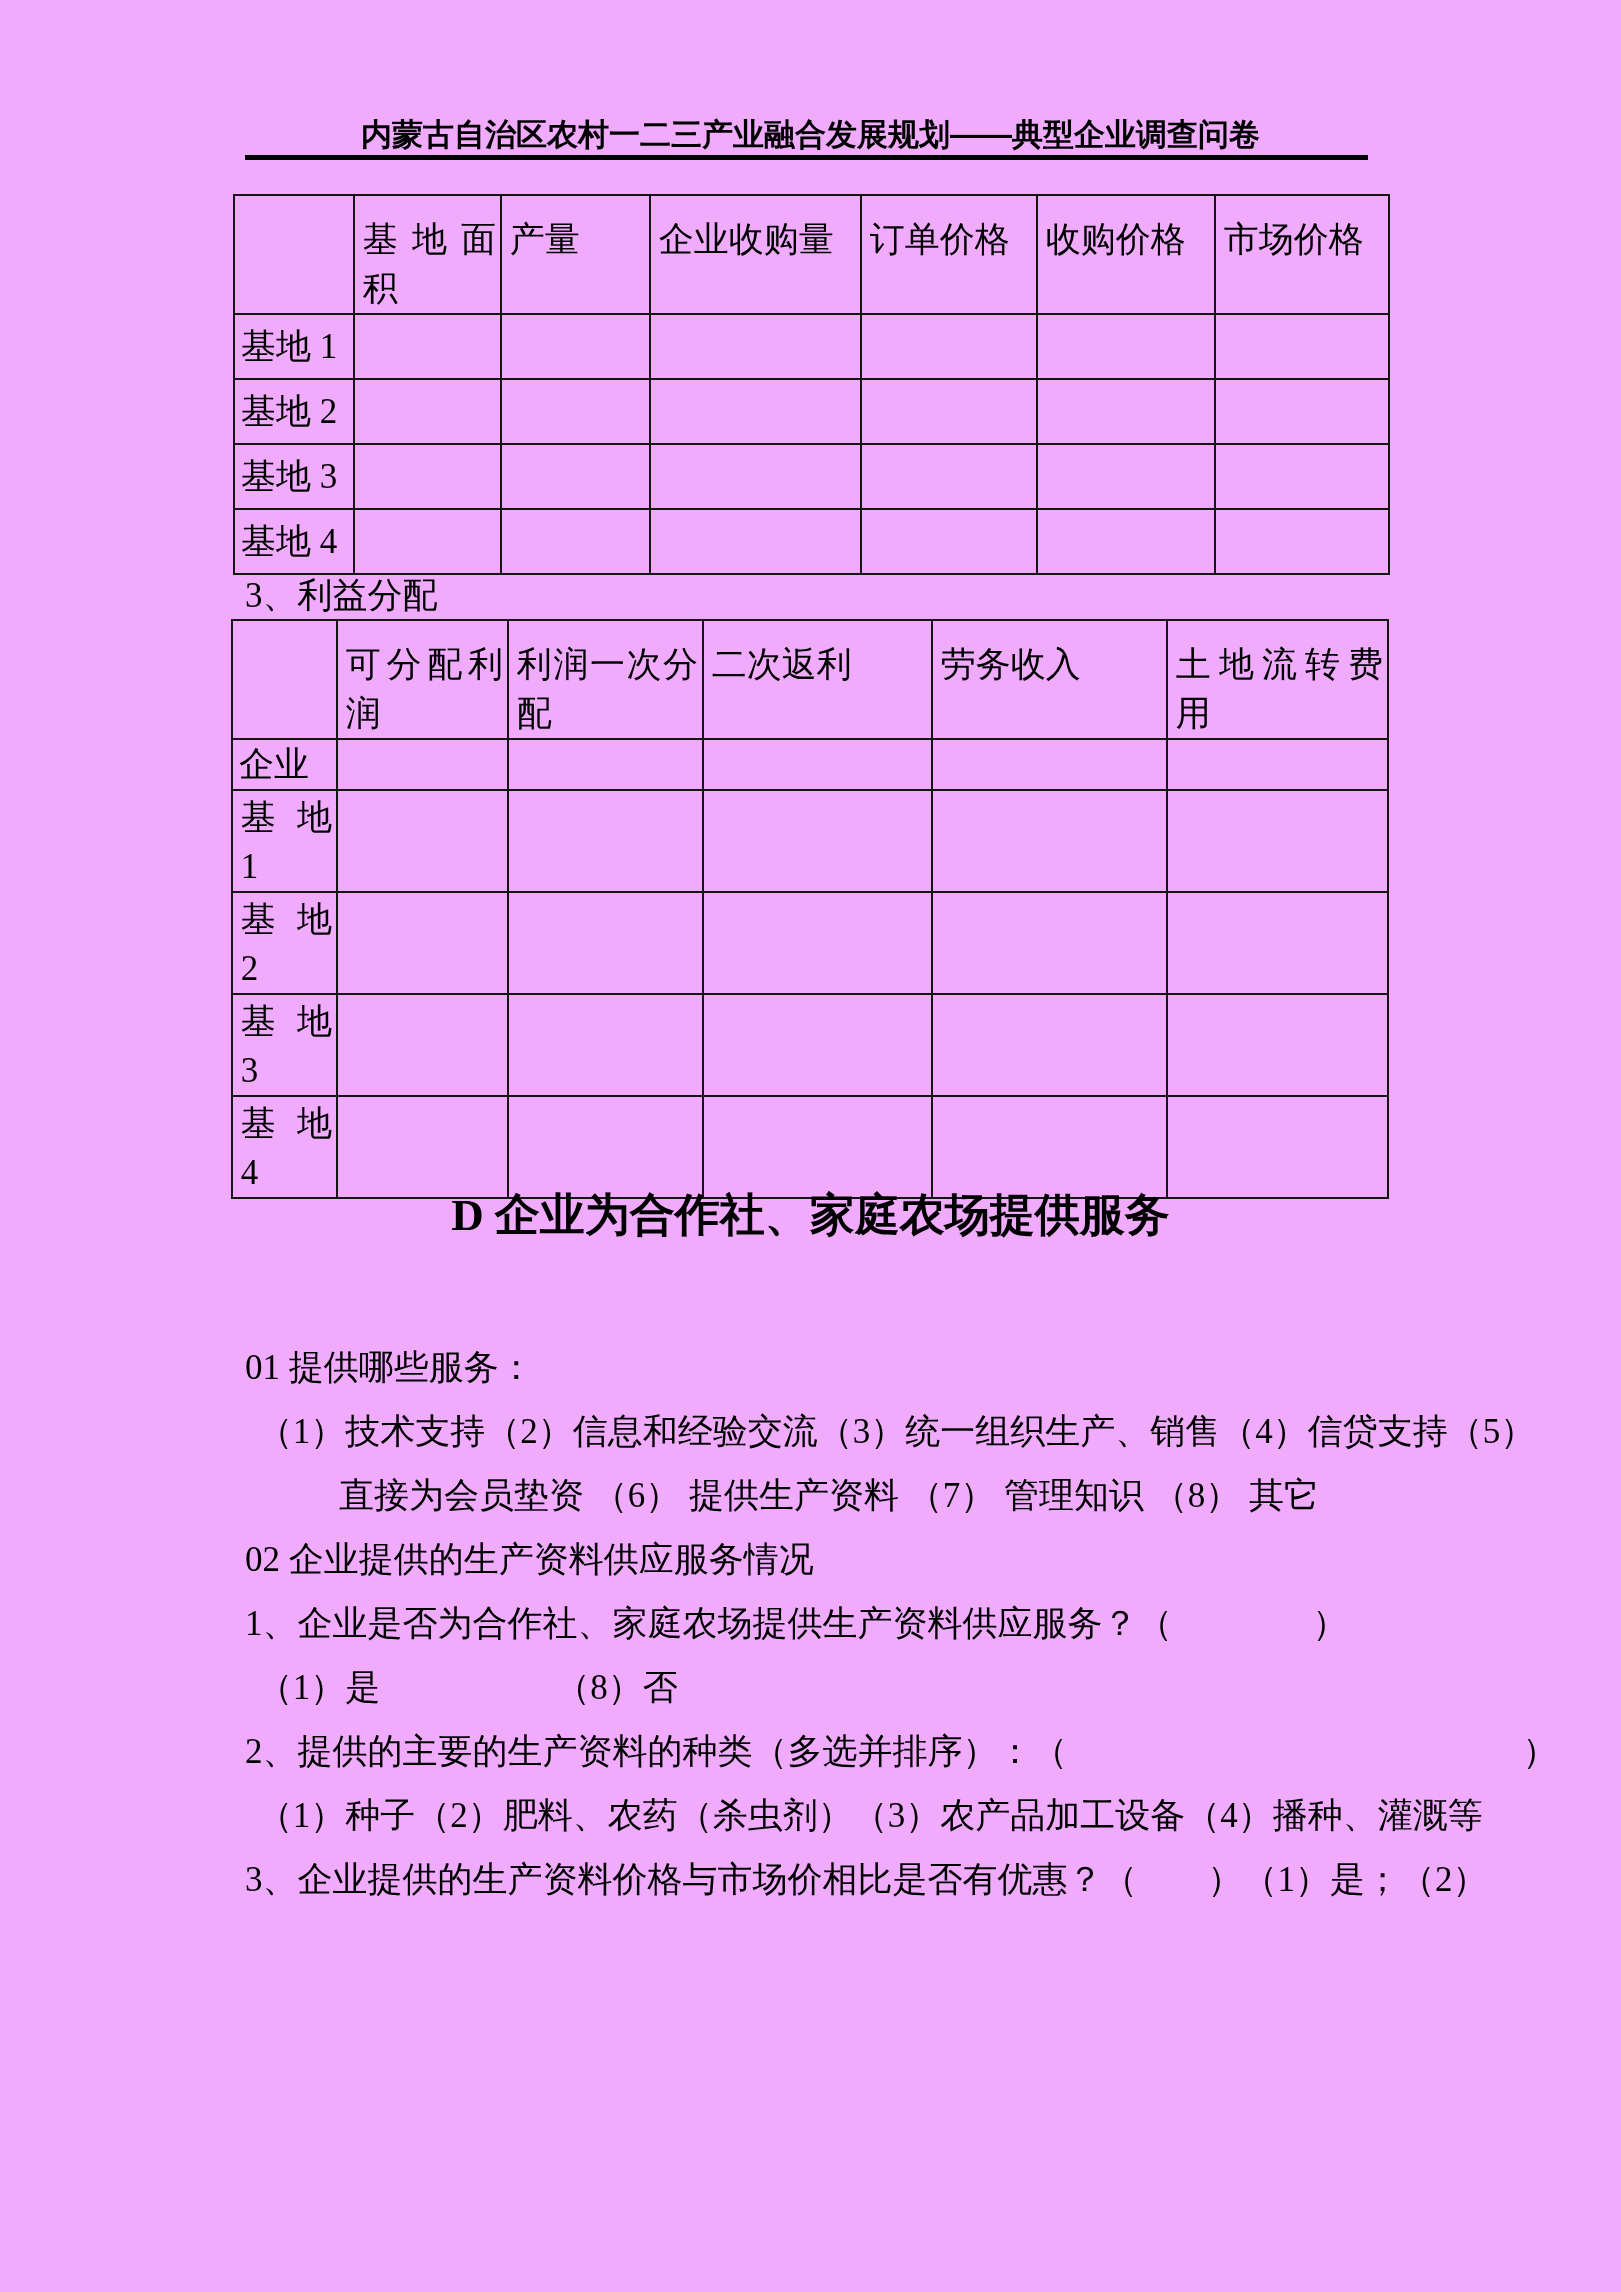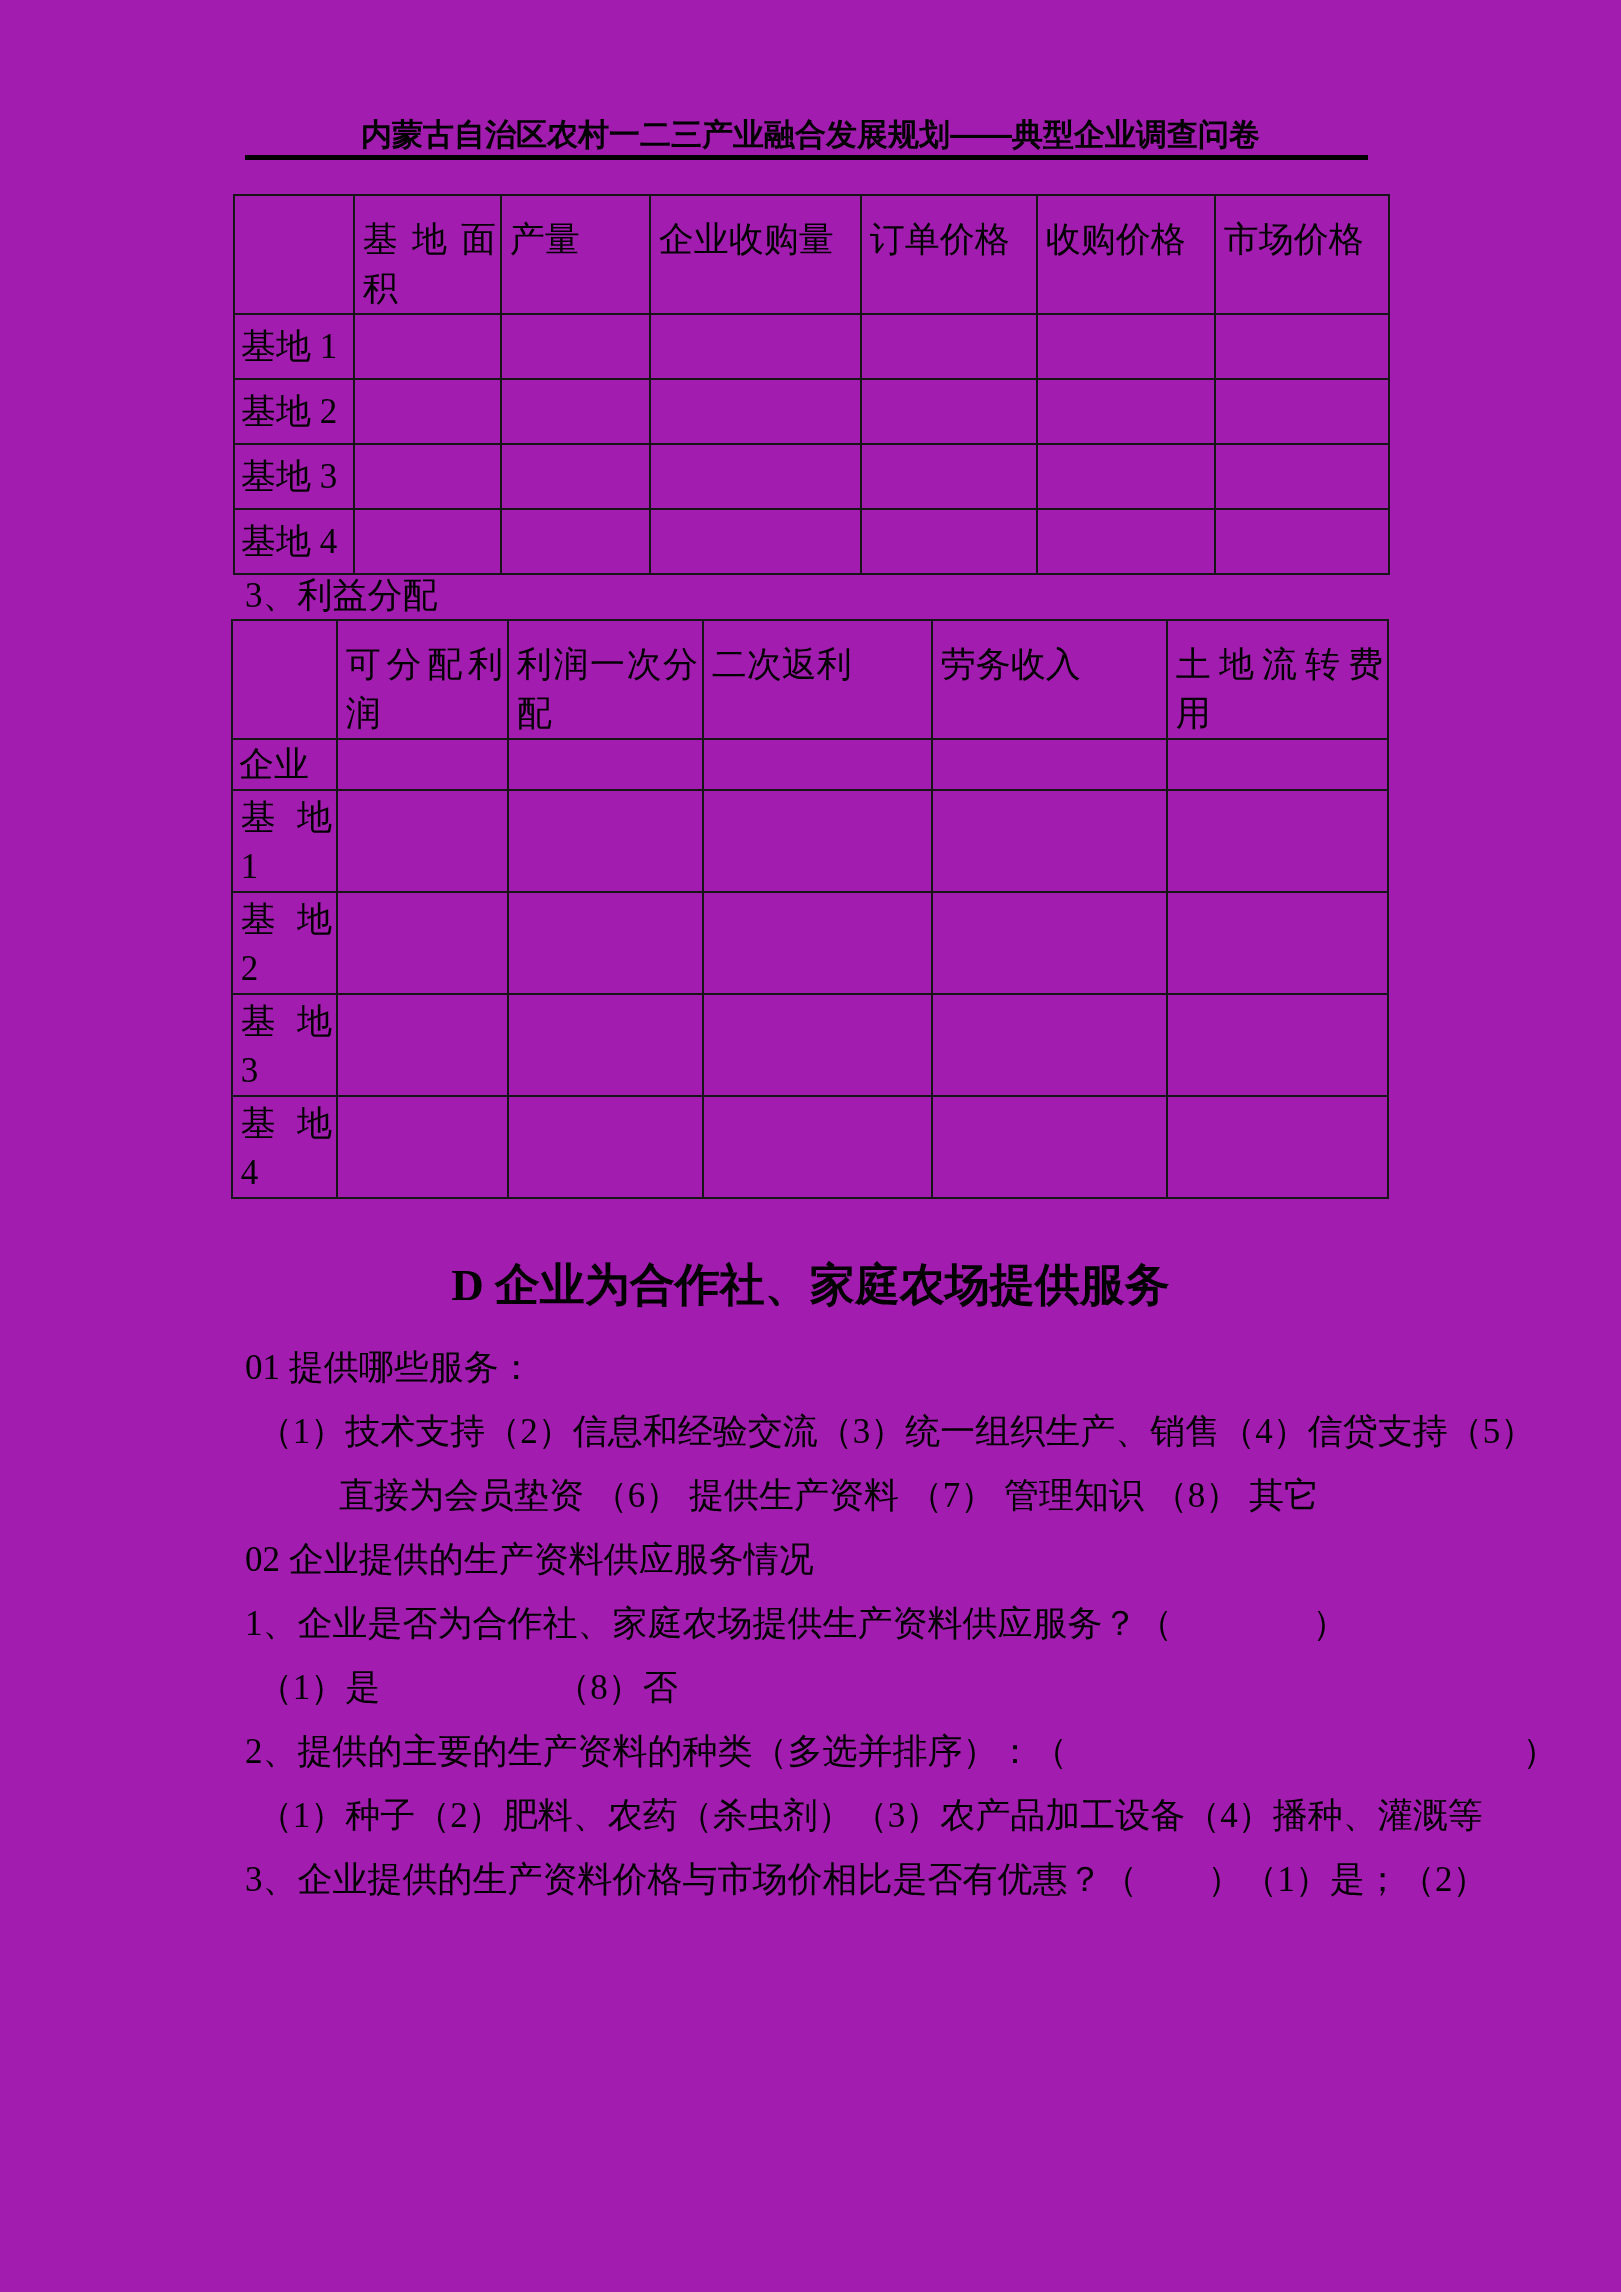"内蒙古自治区农村一二三产业融合发展规划——典型企业调查问卷" .page { background: #a21caf -> #f0abfc }
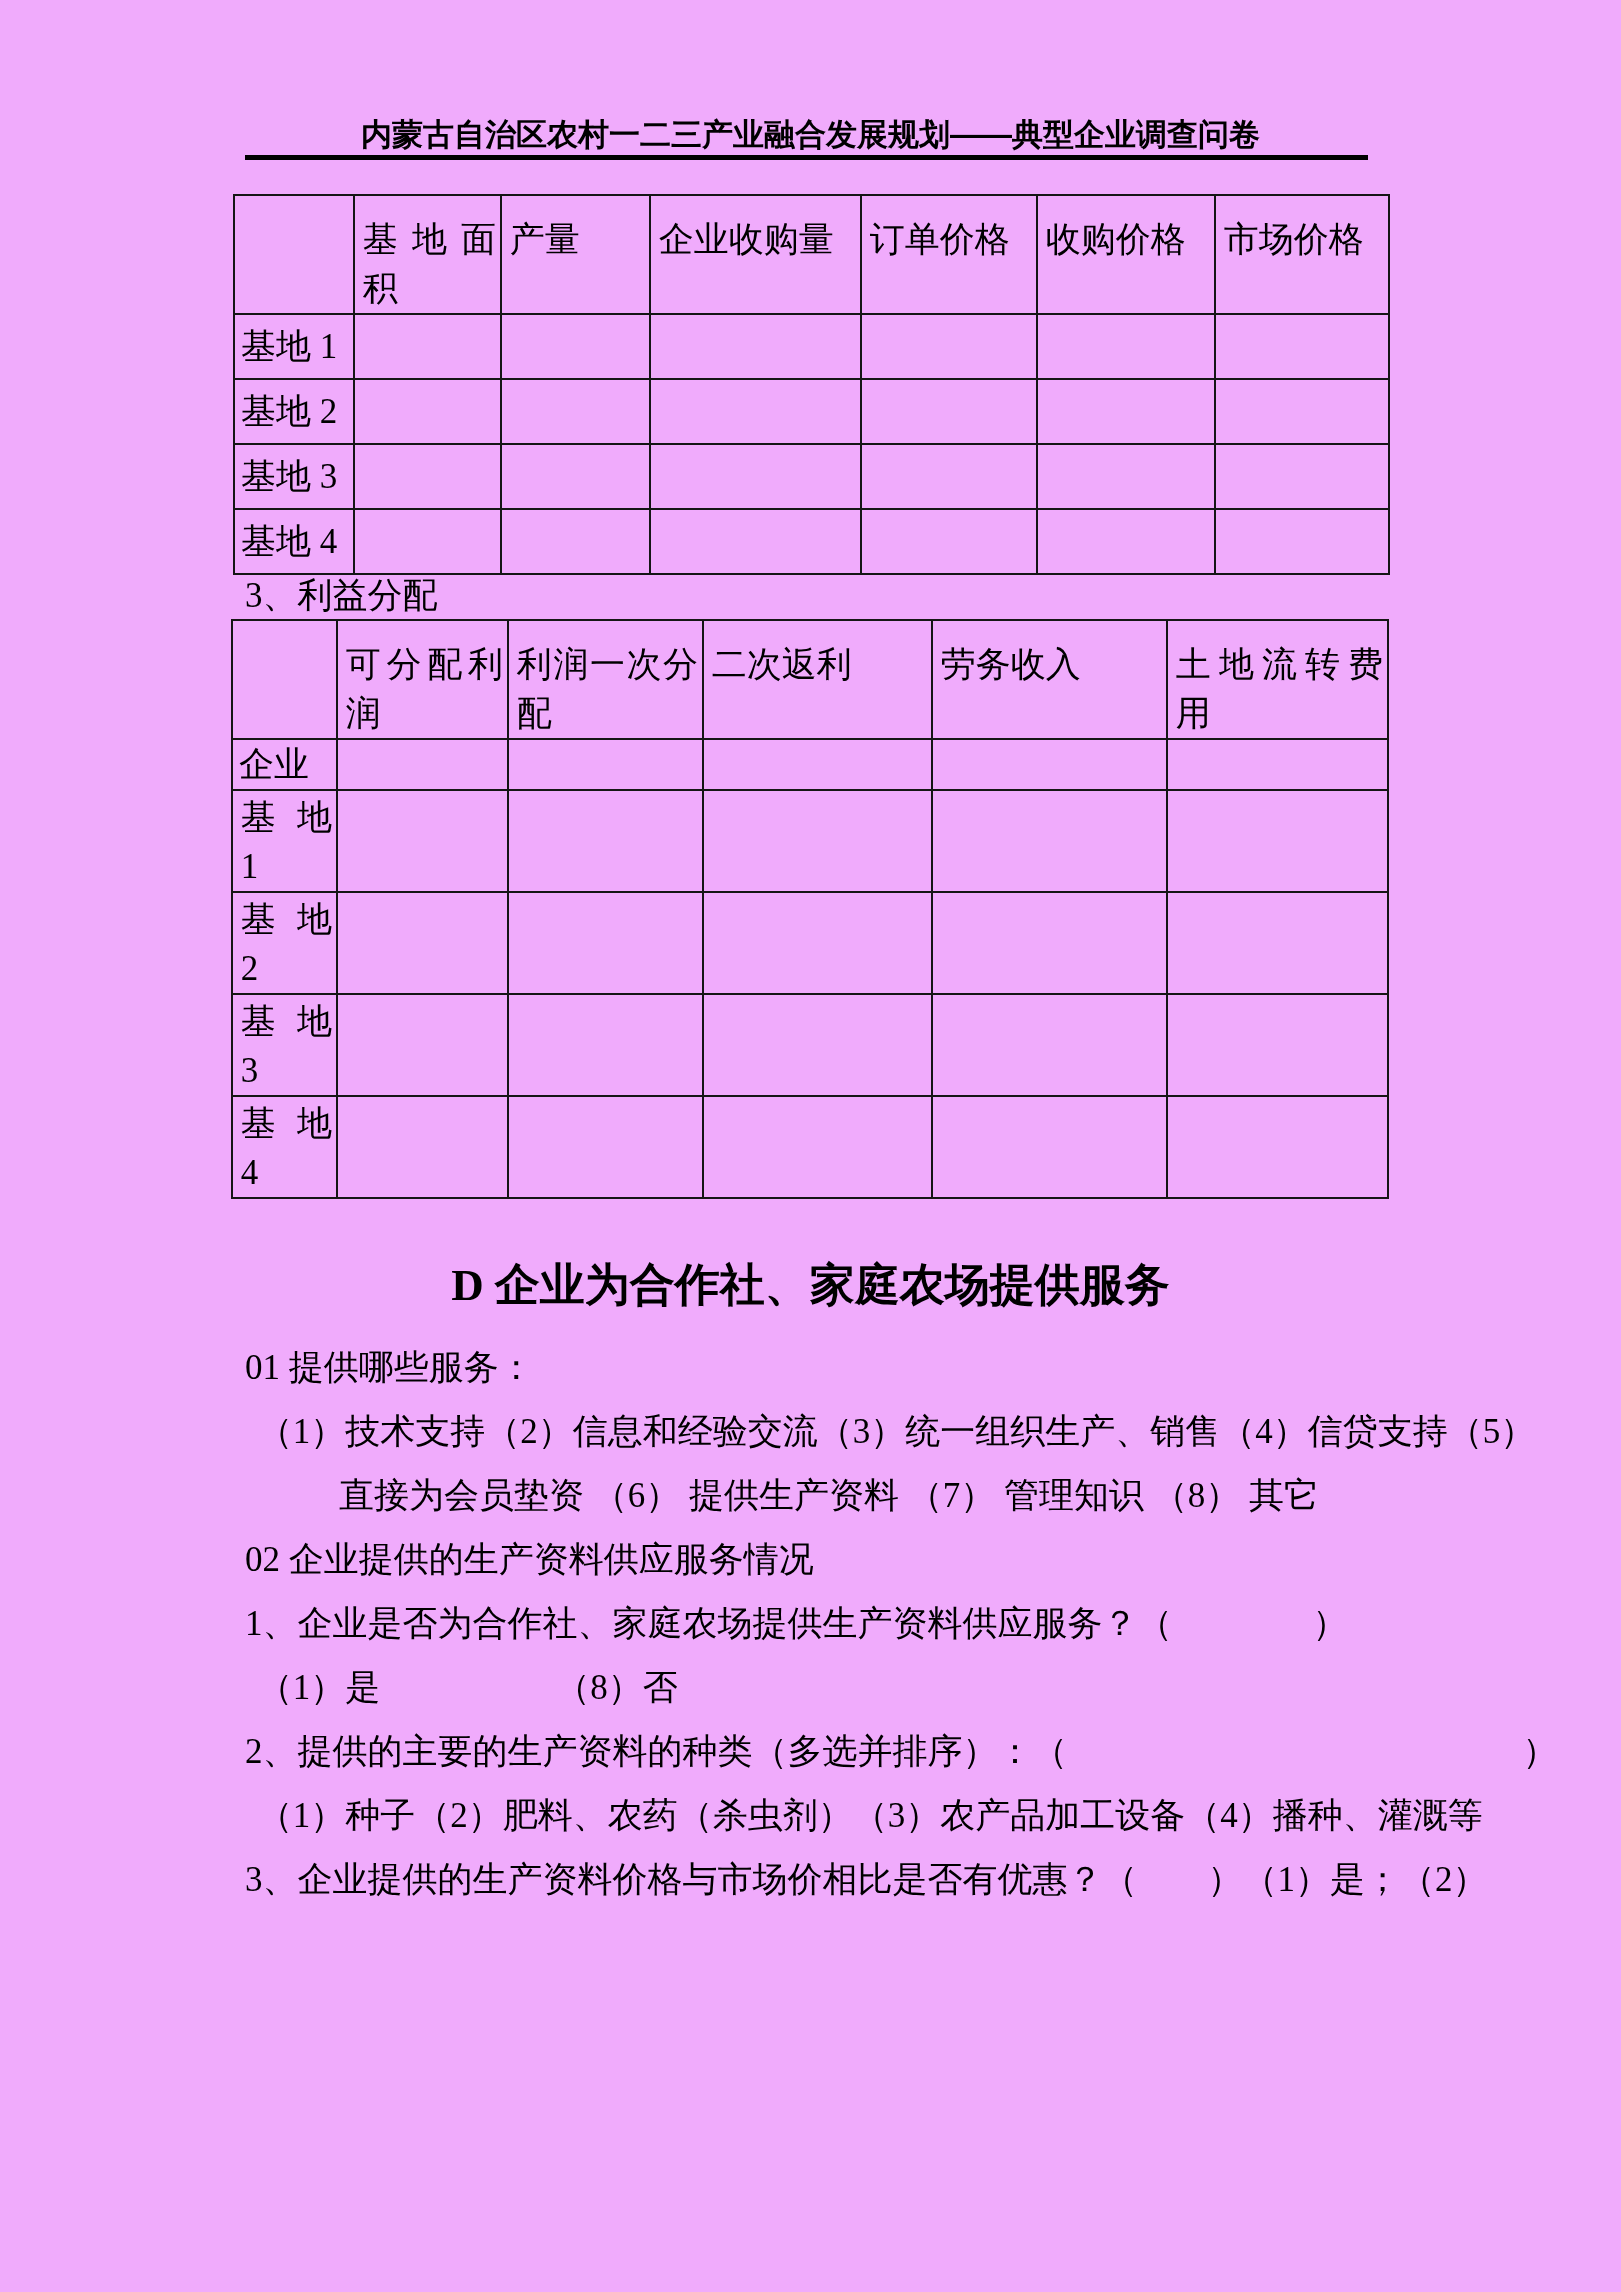"D 企业为合作社、家庭农场提供服务" .d-heading { top: 1254px -> 1184px }
